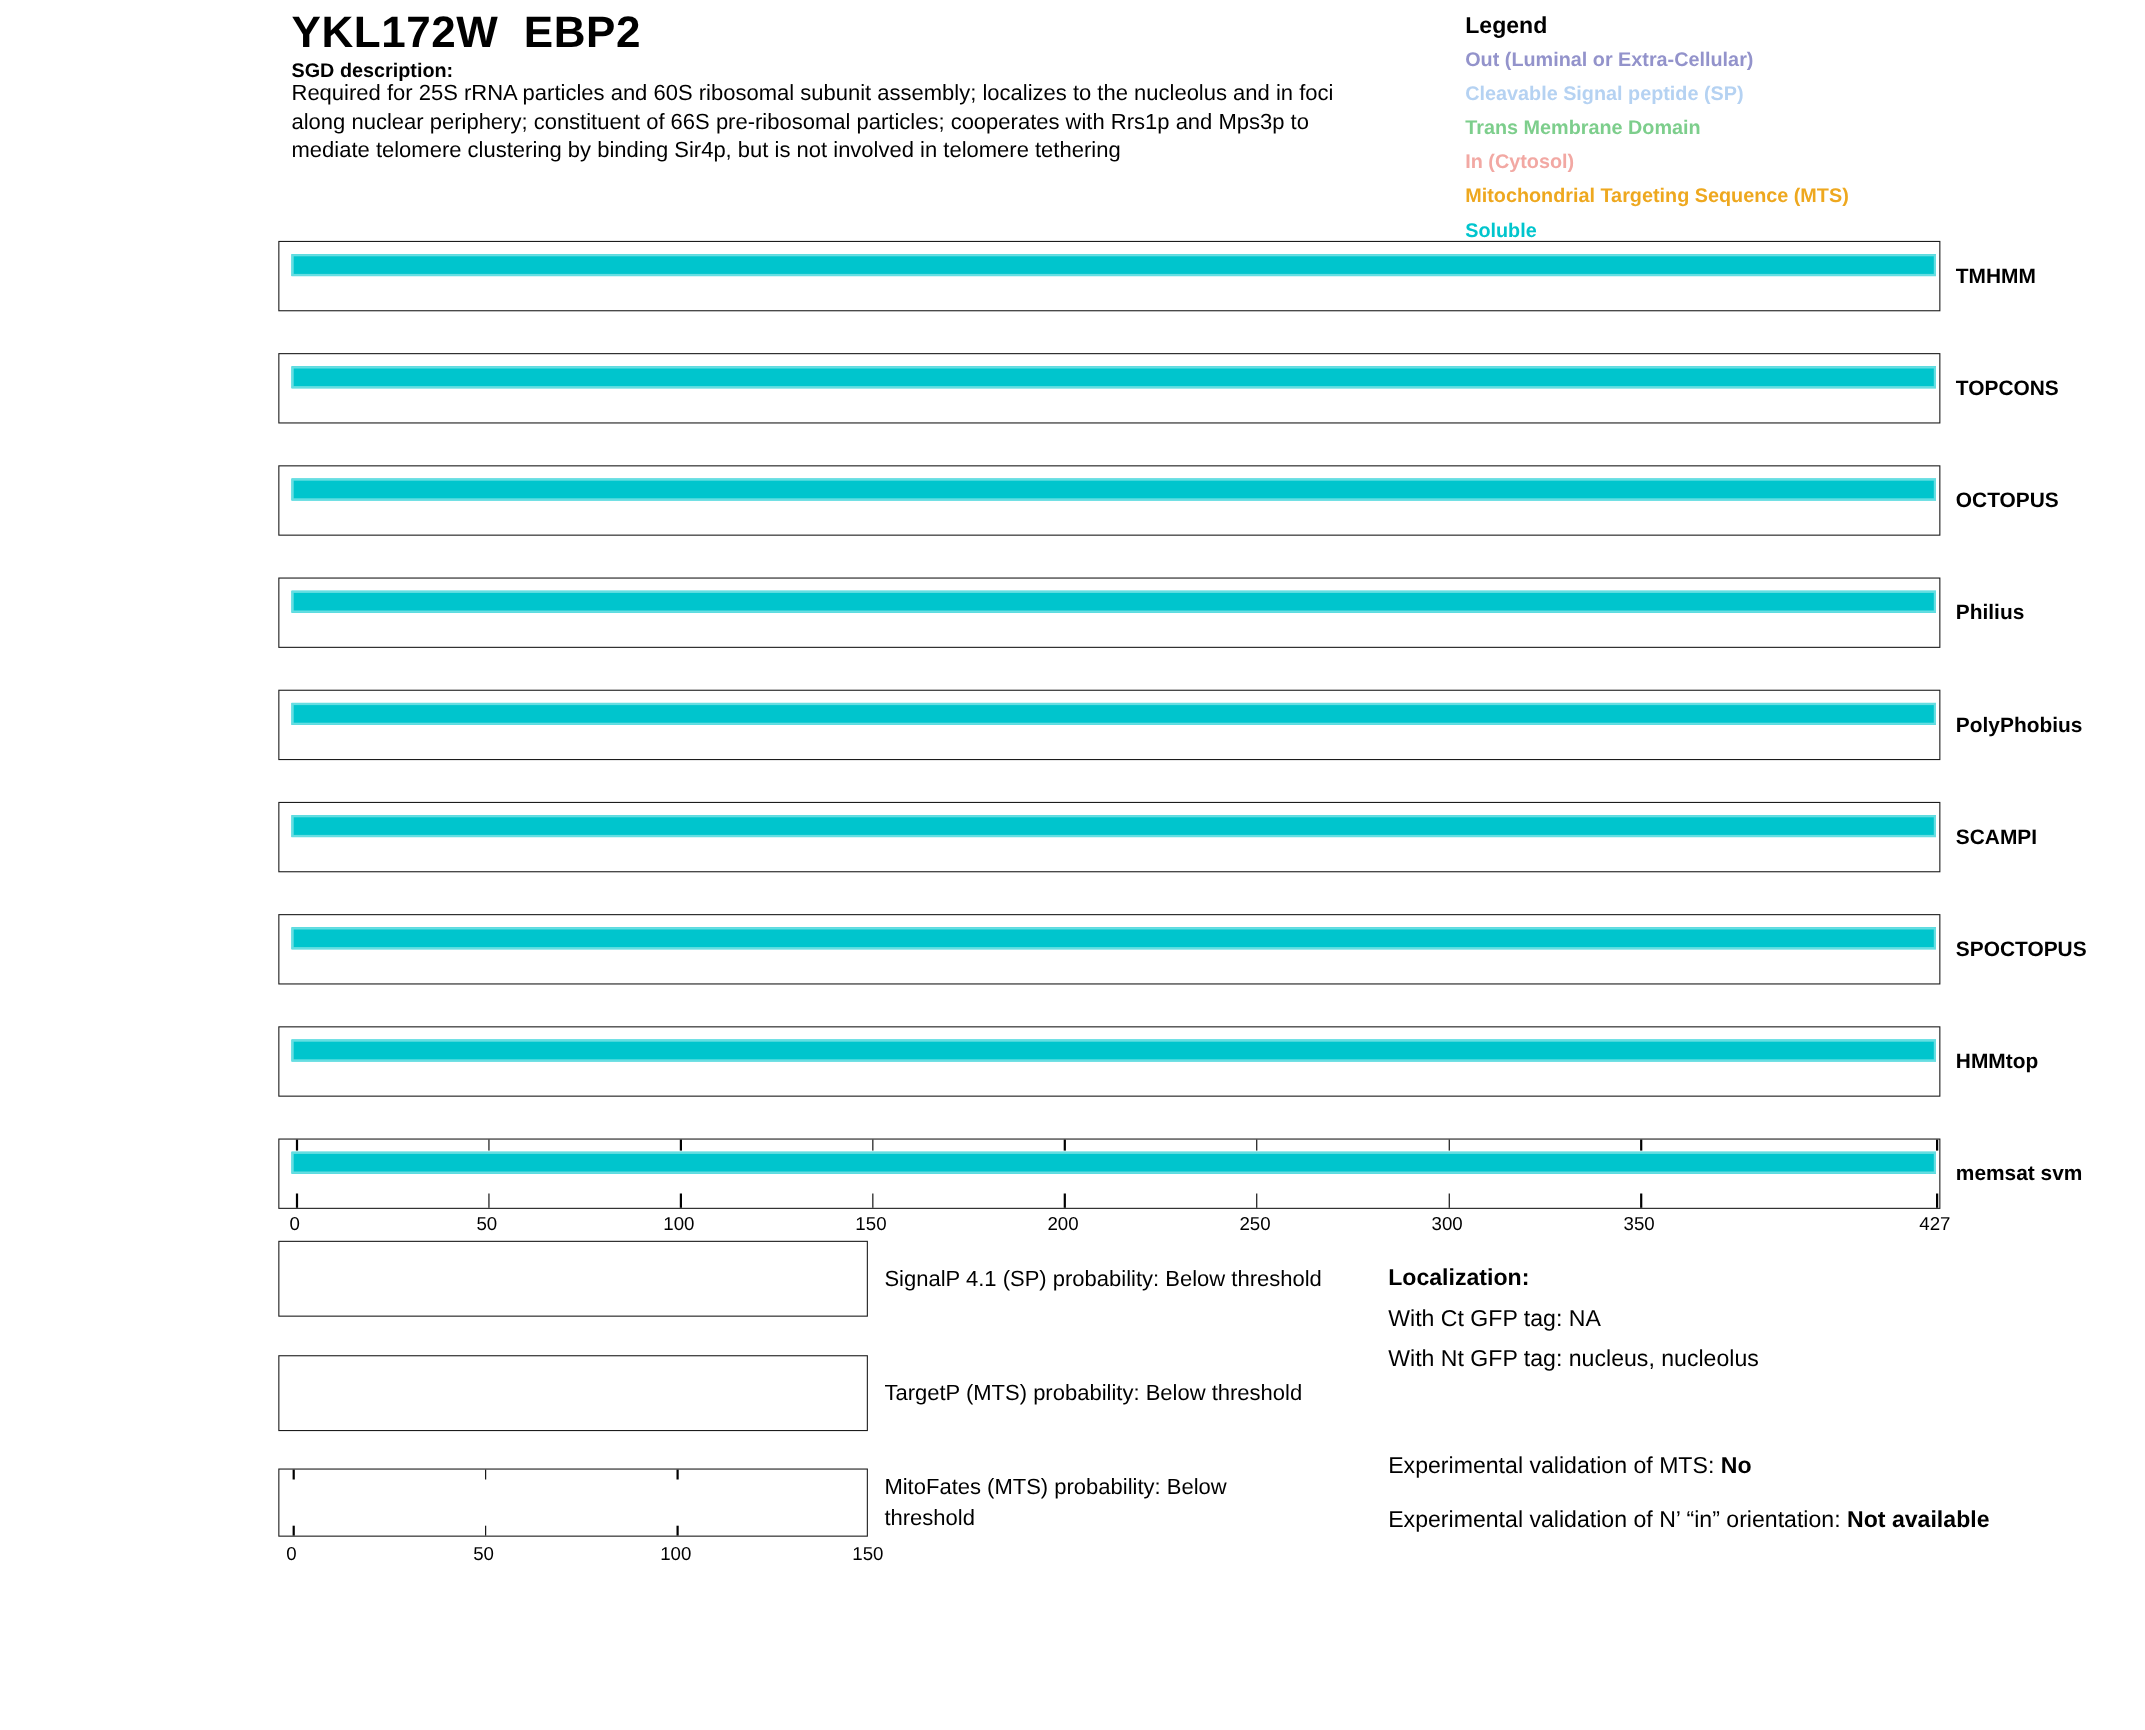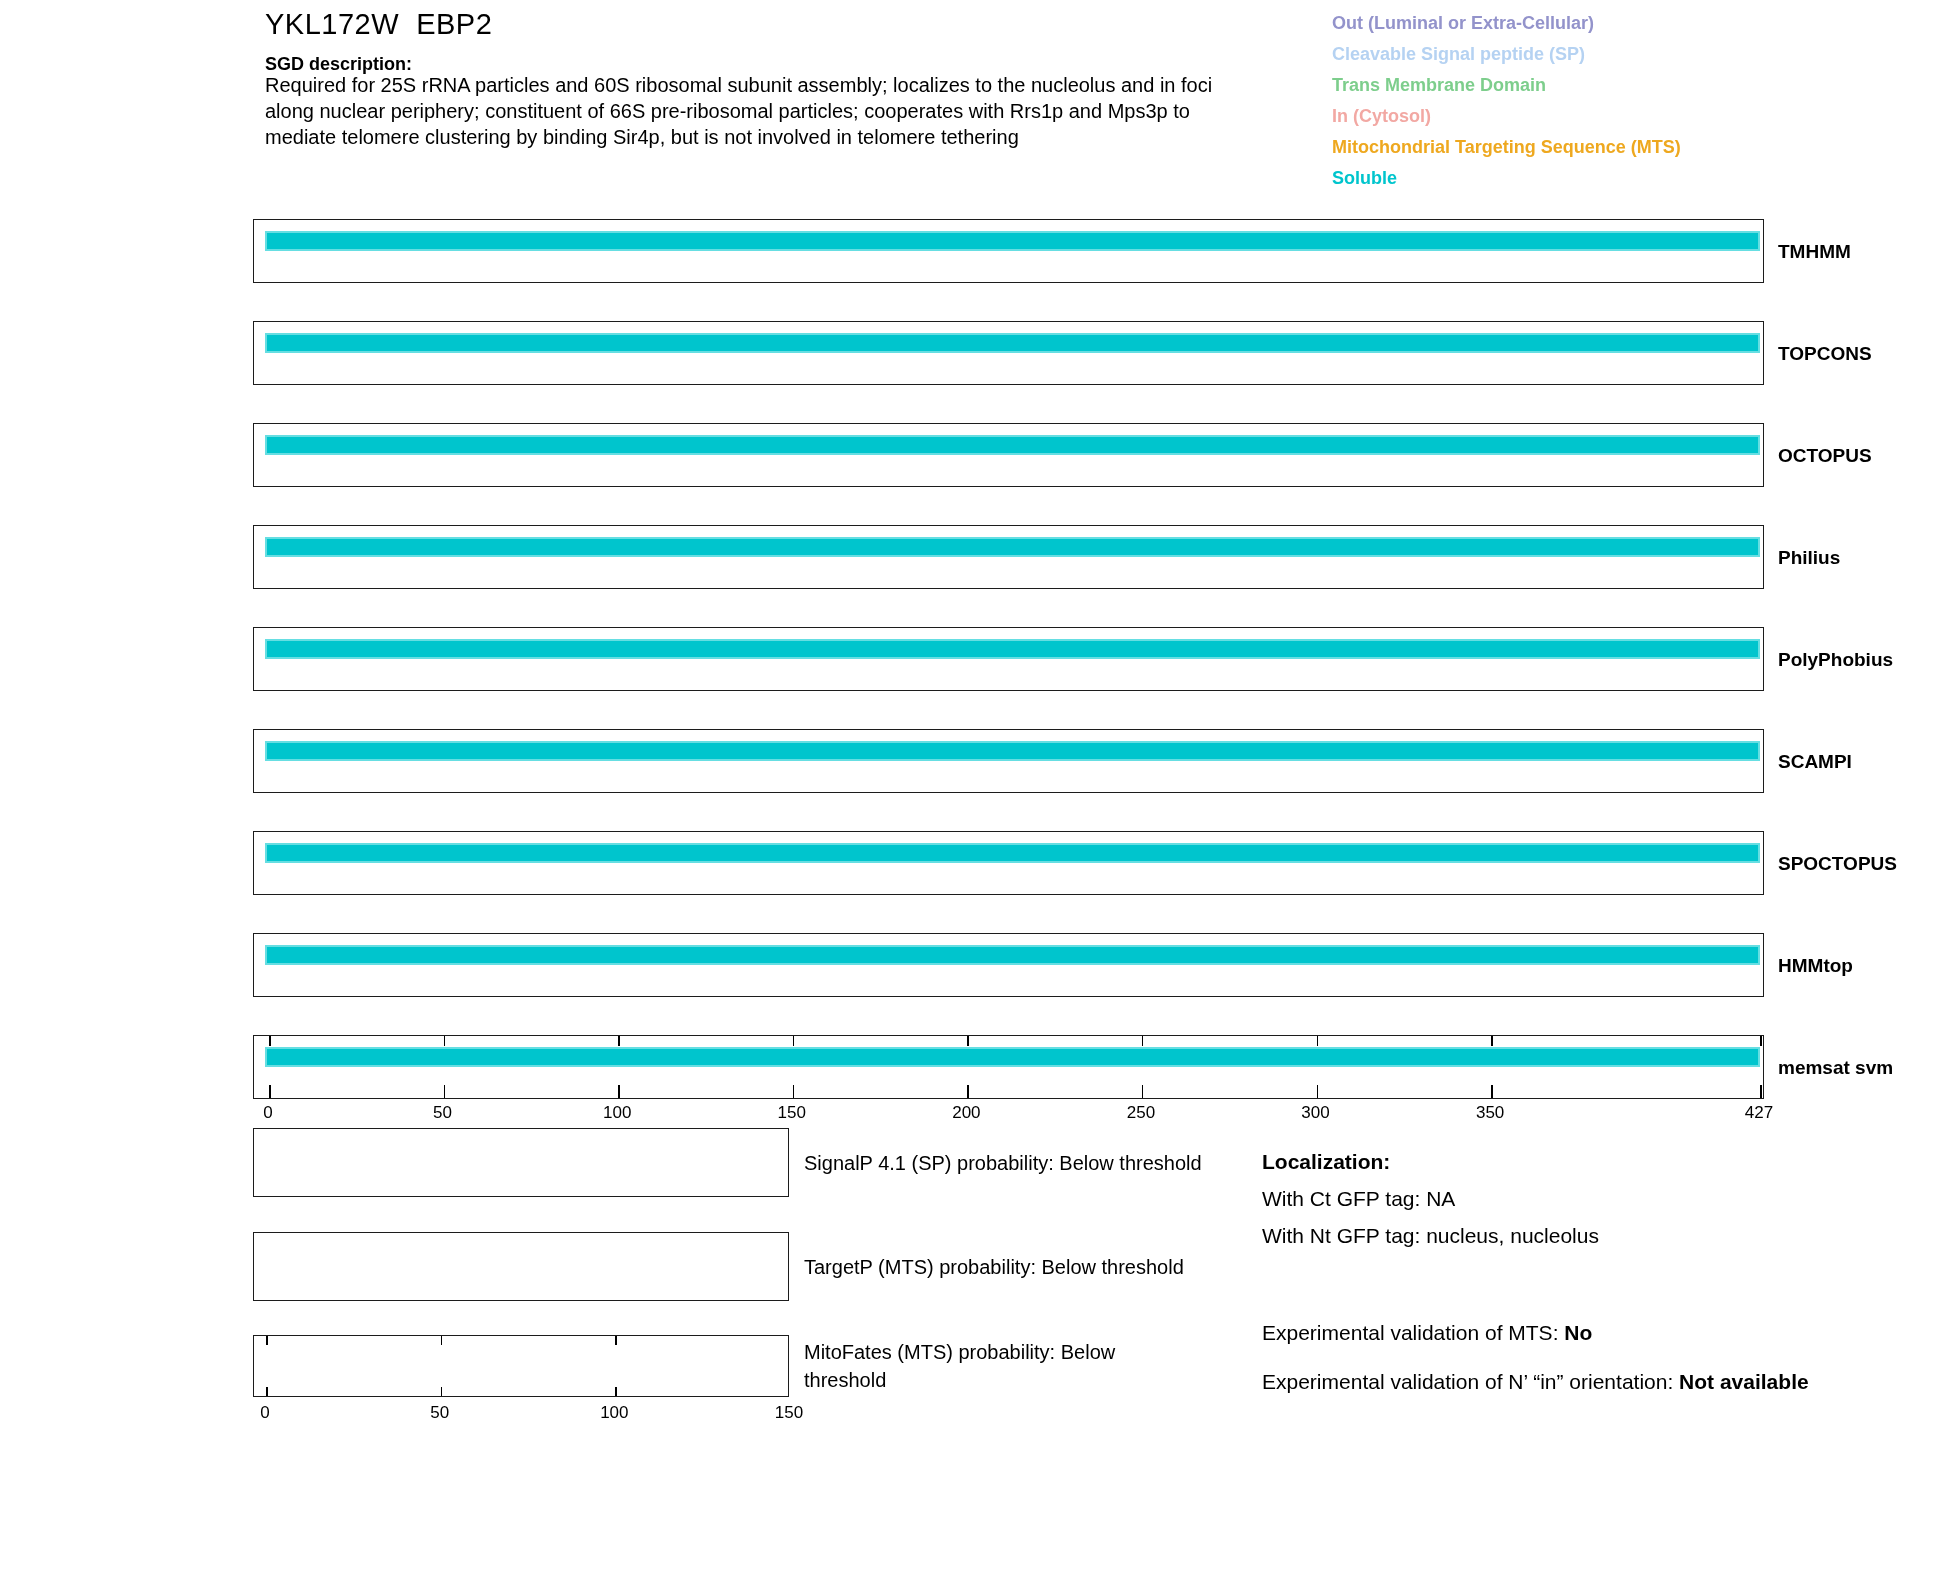"YKL172W EBP2" .title { font-size: 29px -> 40px; font-weight: normal -> bold }
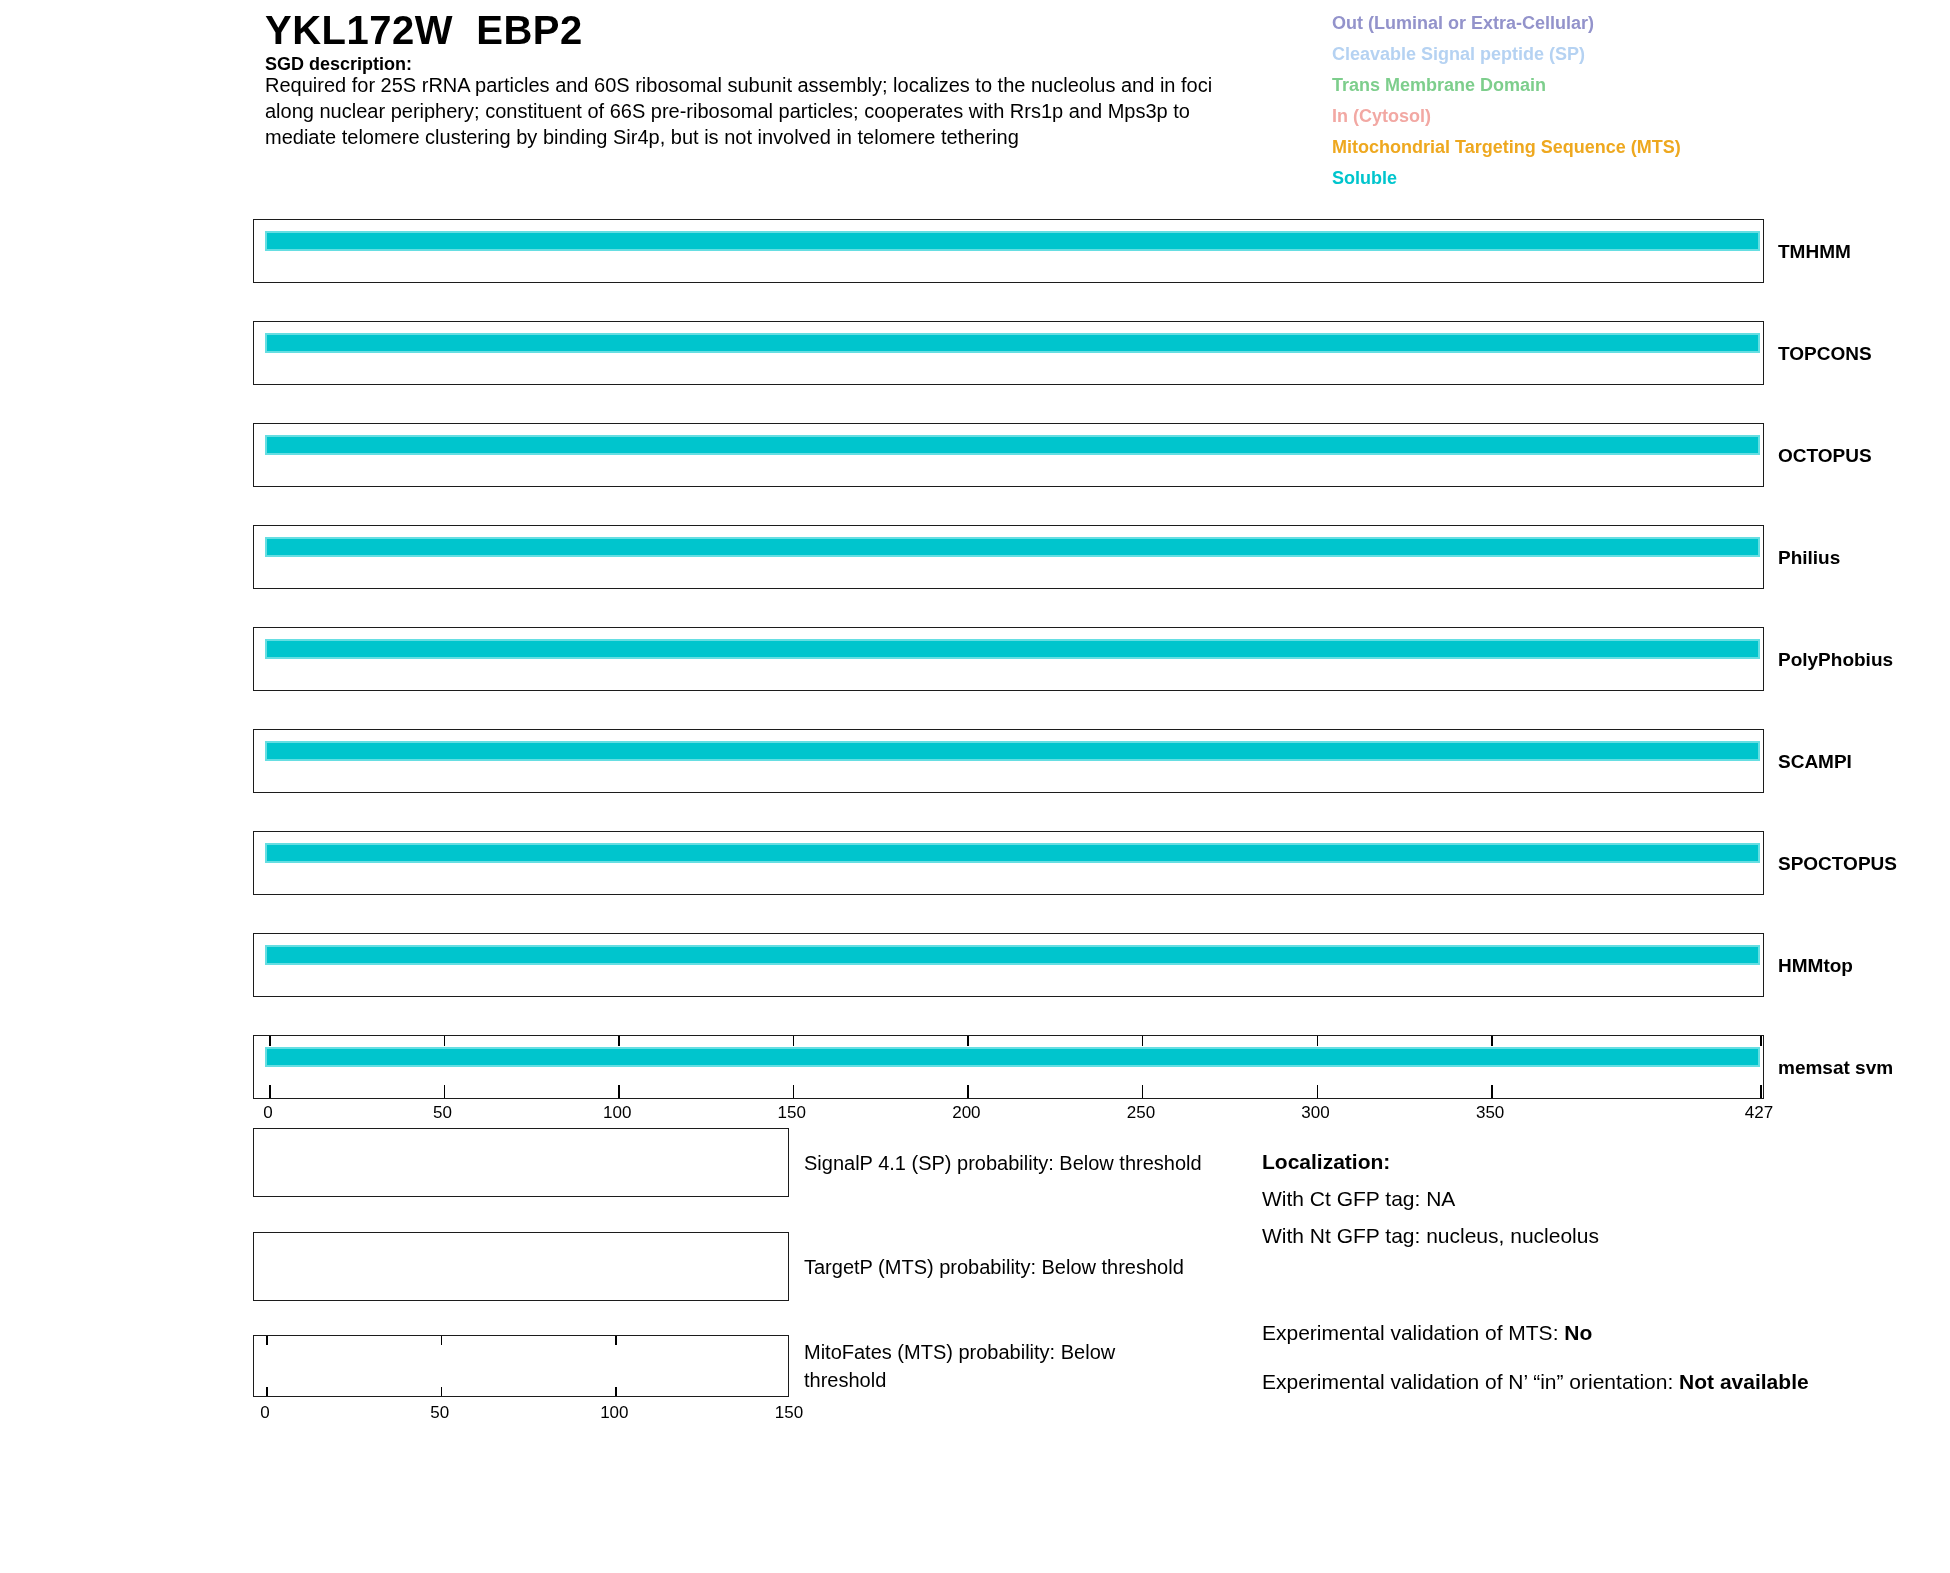"Legend" div.legend-title { html: none -> <div>Legend</div> }
